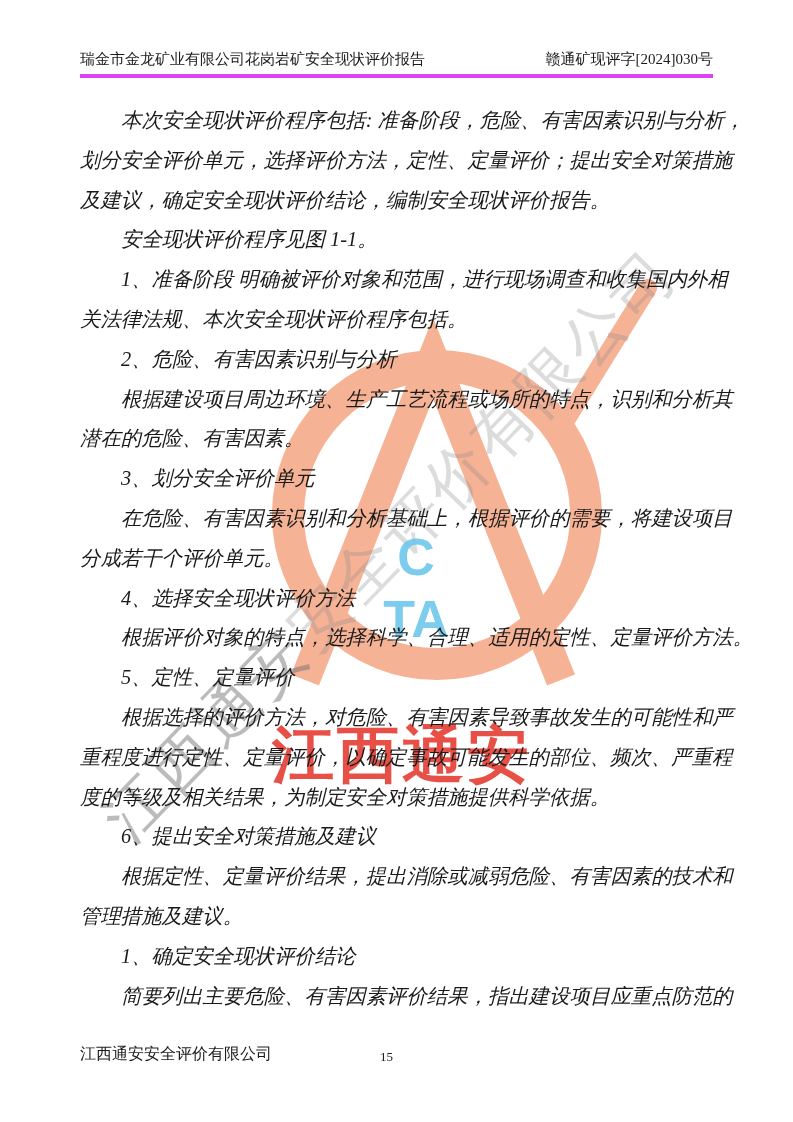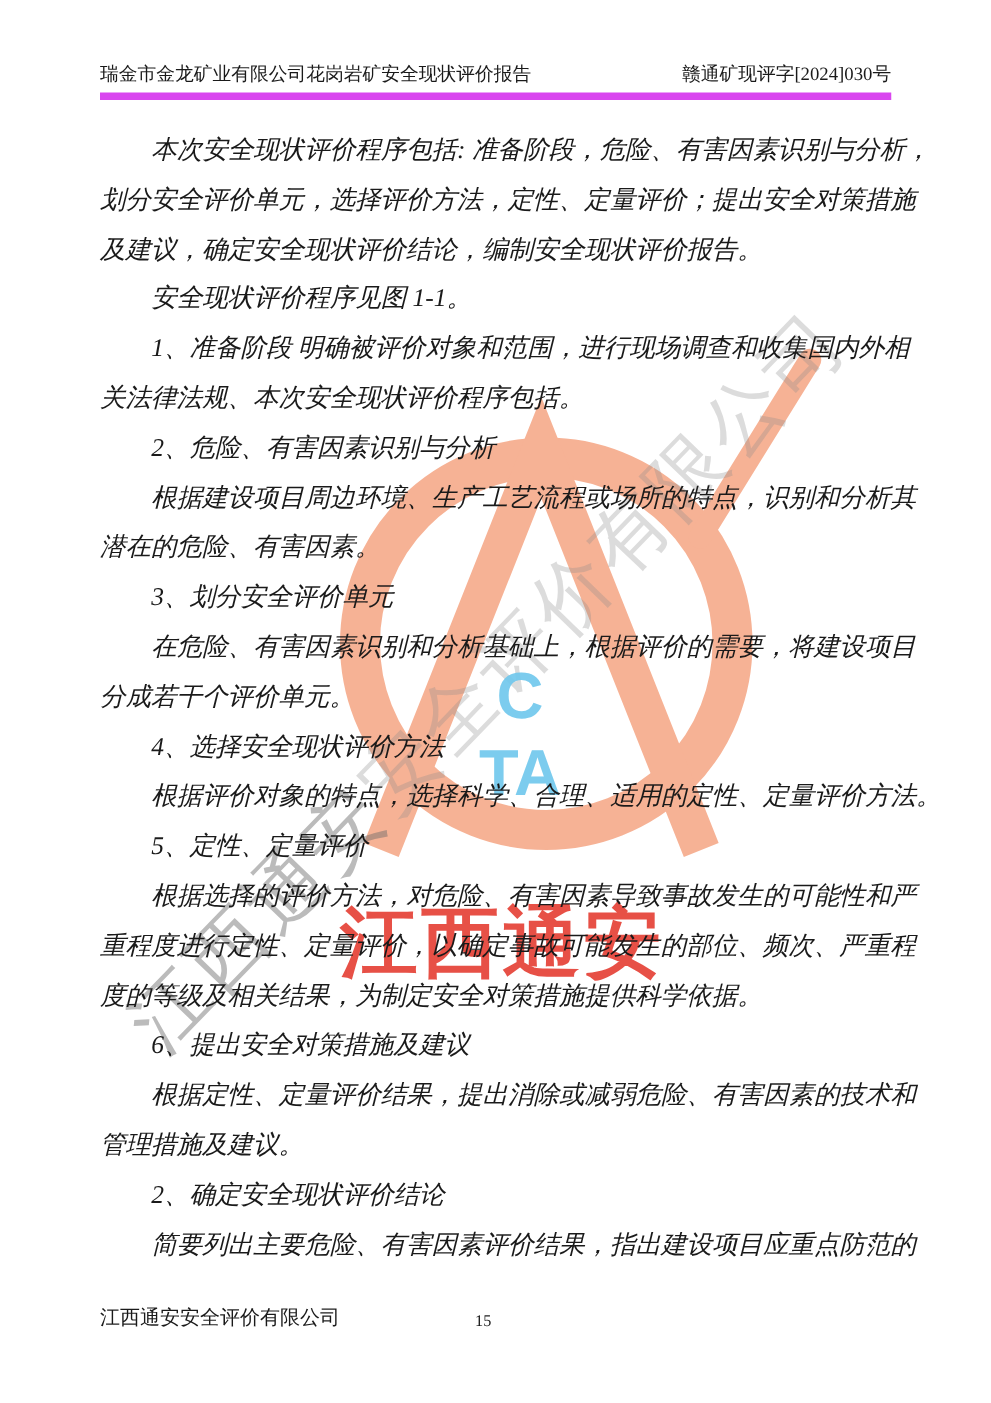"瑞金市金龙矿业有限公司花岗岩矿安全现状评价报告" .header { border-bottom: 6px solid #d946ef -> 4px solid #d946ef }
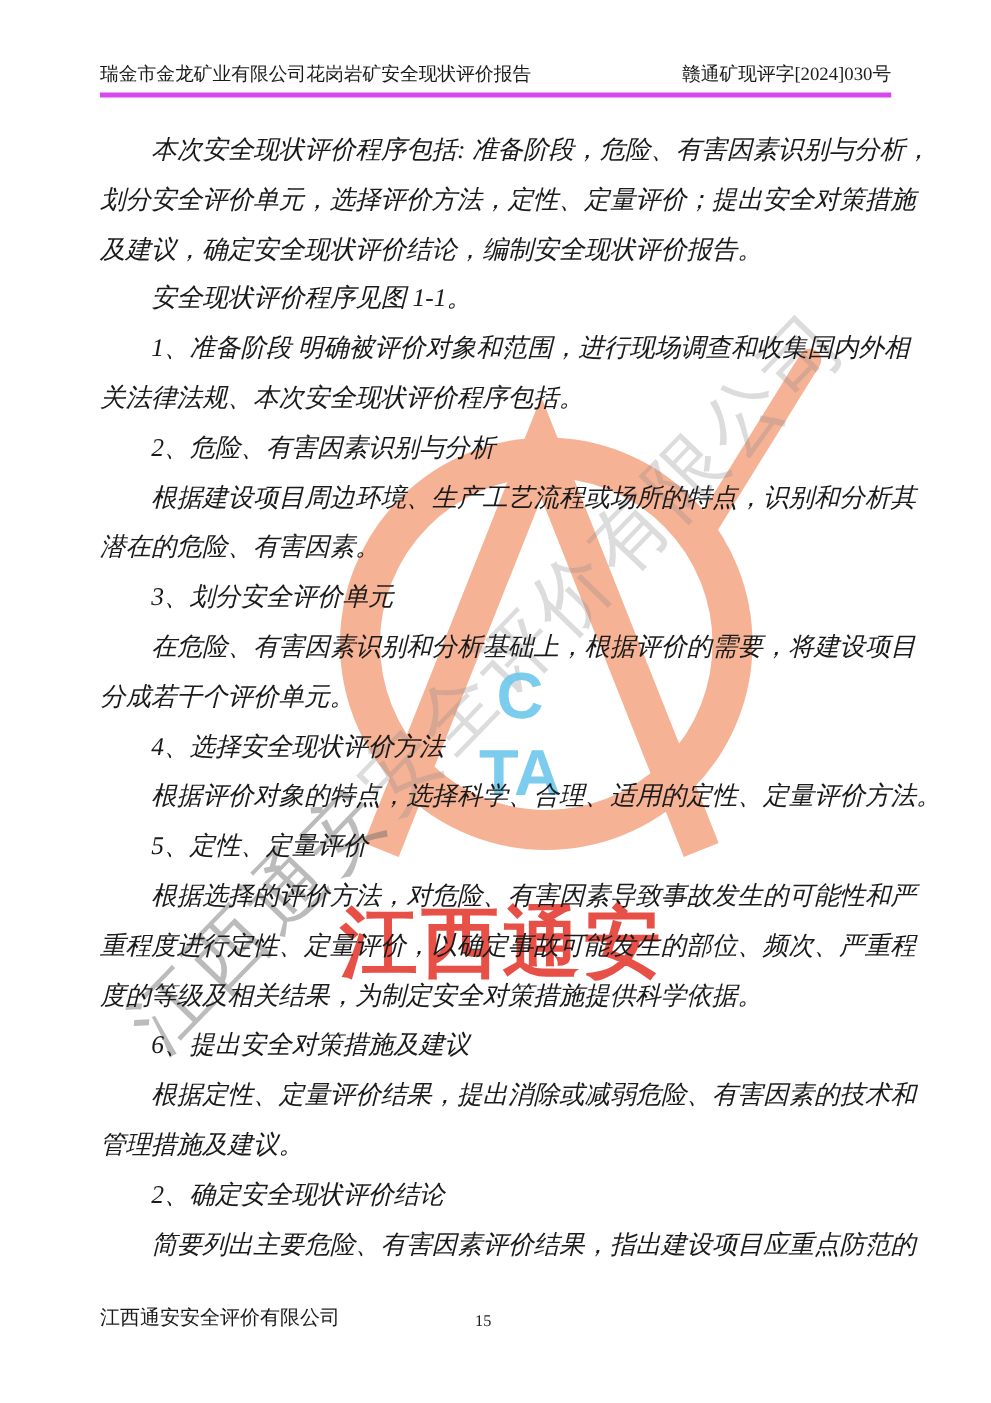"2、确定安全现状评价结论" div.line { text: 2 -> 1 }
